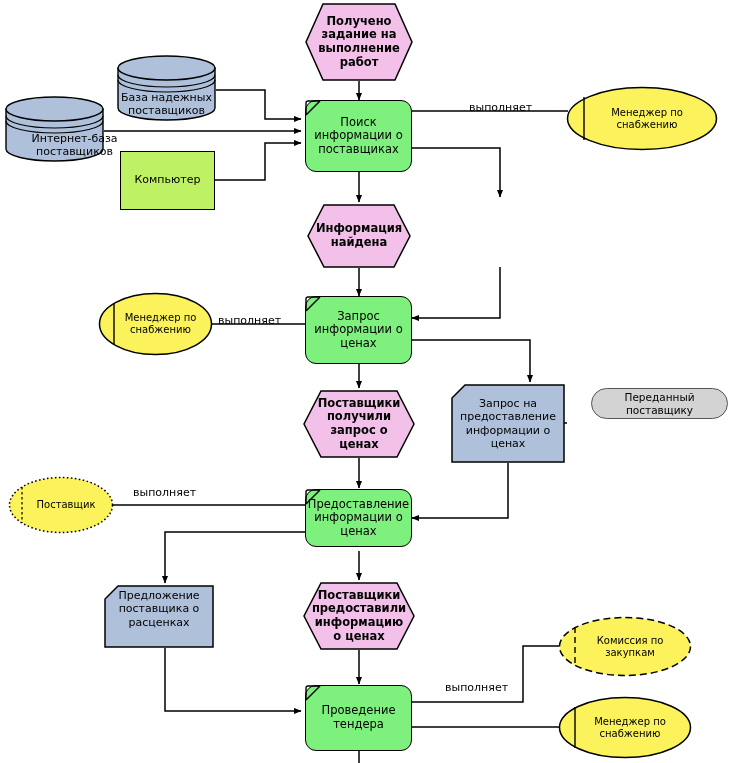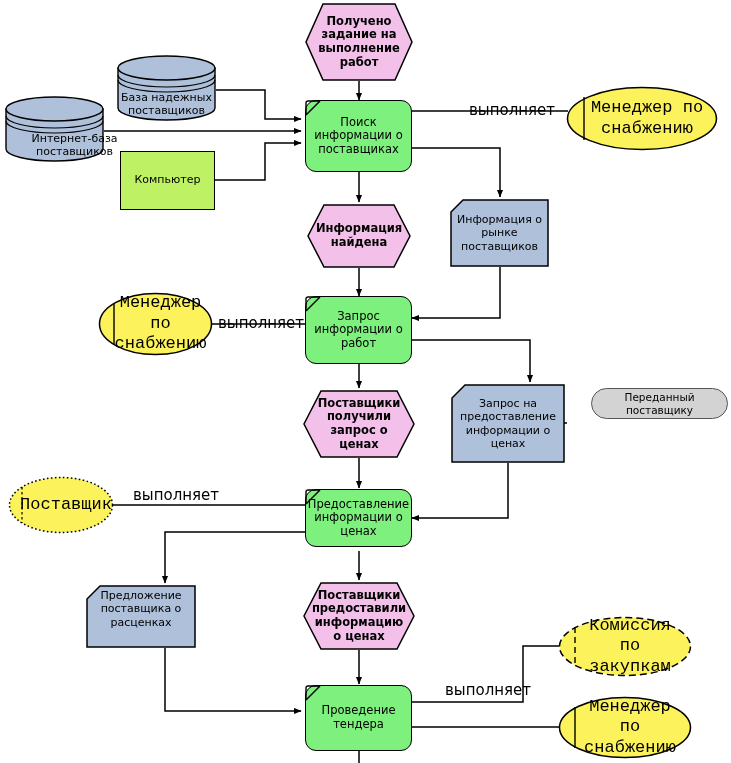"выполняет" .edgelabel { font-size: 15px -> 11px }
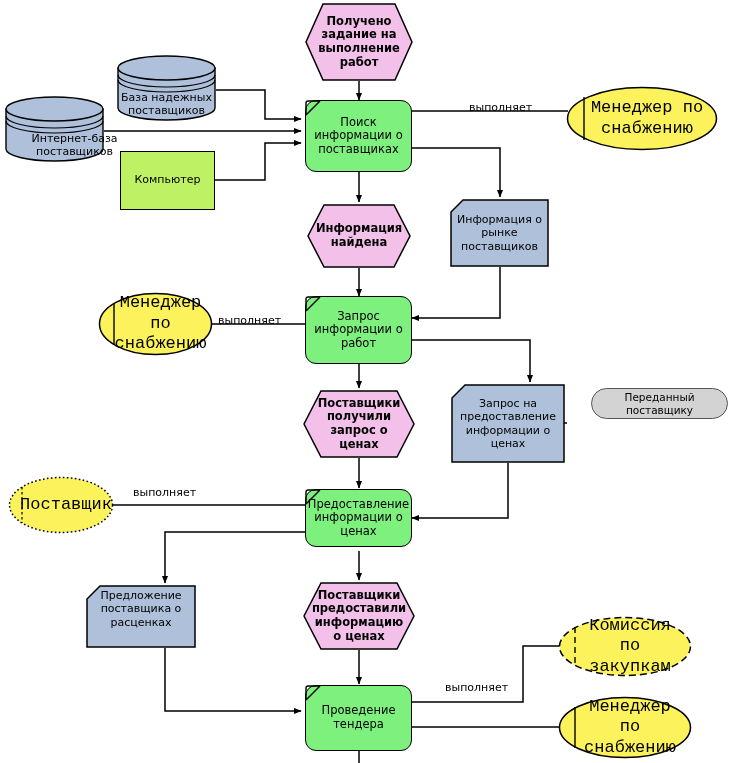"Менеджер по снабжению" .role { font-family: Liberation Mono, monospace -> none; font-size: 17px -> 10px }
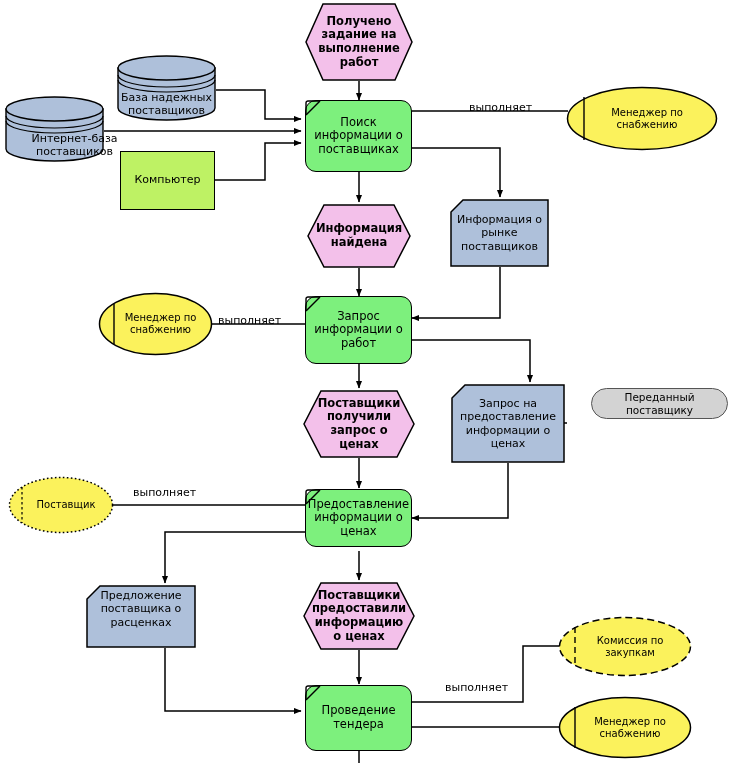"Информация о рынке поставщиков" div.docnode { html: <div> <svg> <polygon></polygon> </svg> <span>Информация о рынке поставщиков</span> </div> -> none }
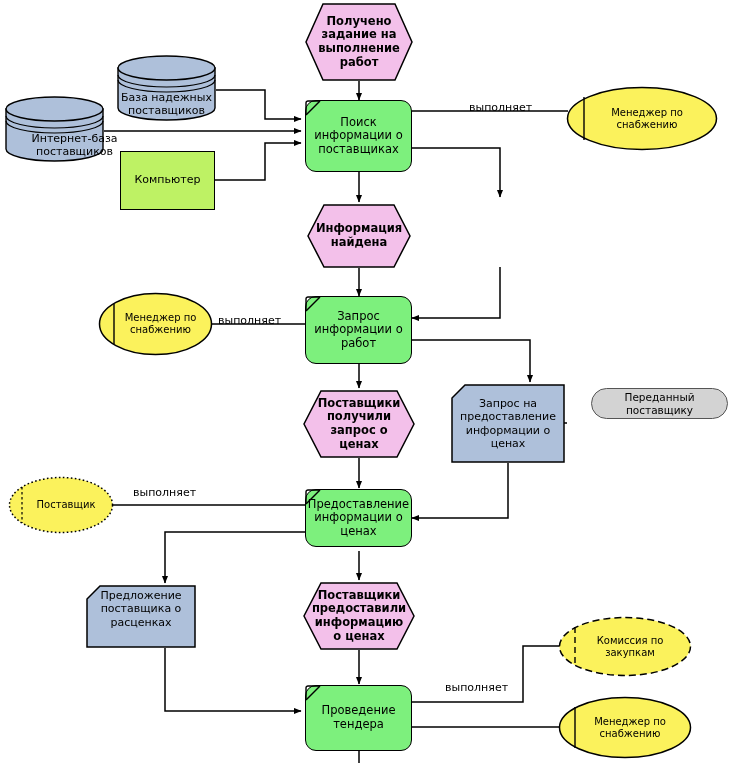"Запрос информации о работ" span.lbl { text: работ -> ценах }
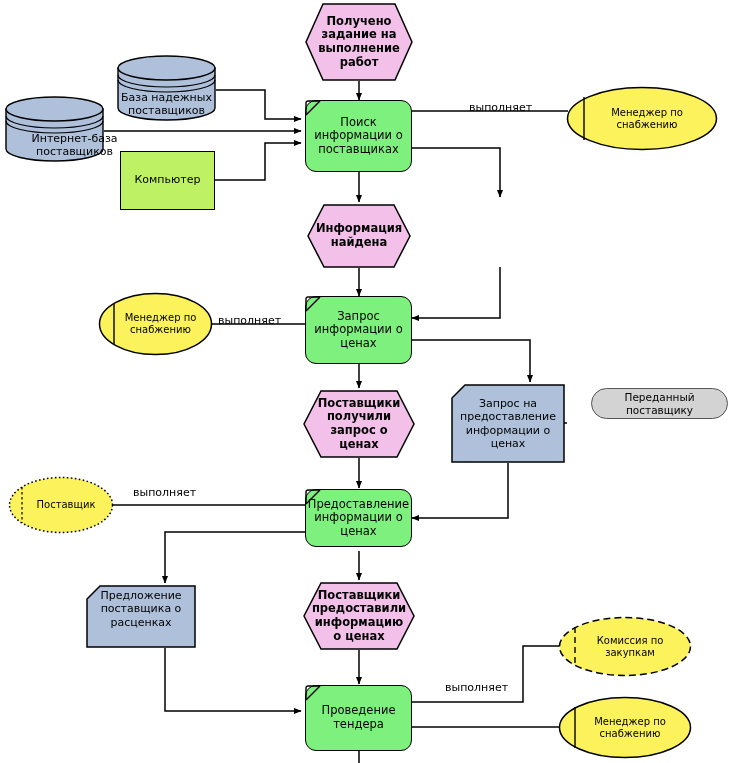"Предложение поставщика о расценках" div.docnode { left: 86px -> 104px }
